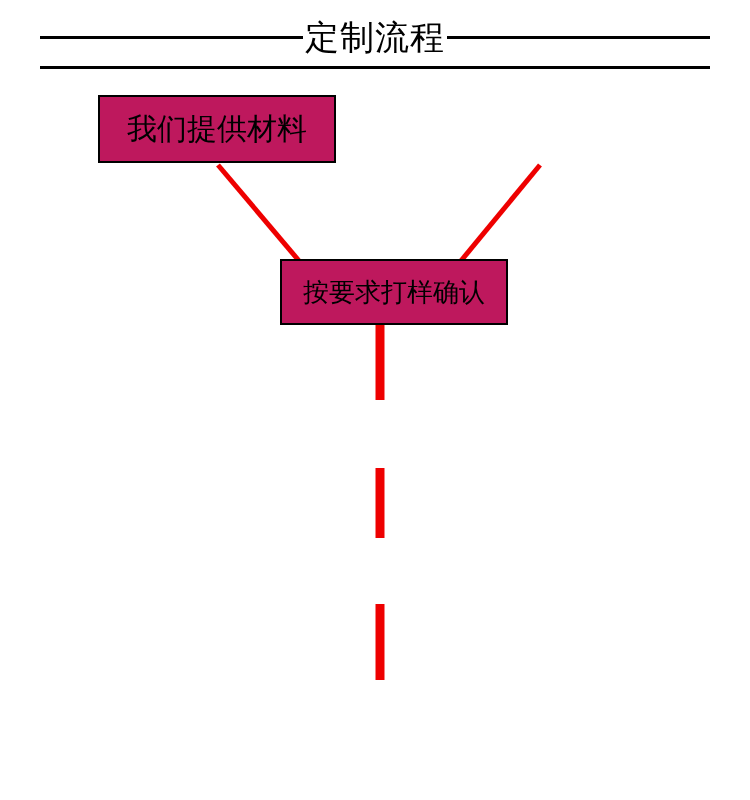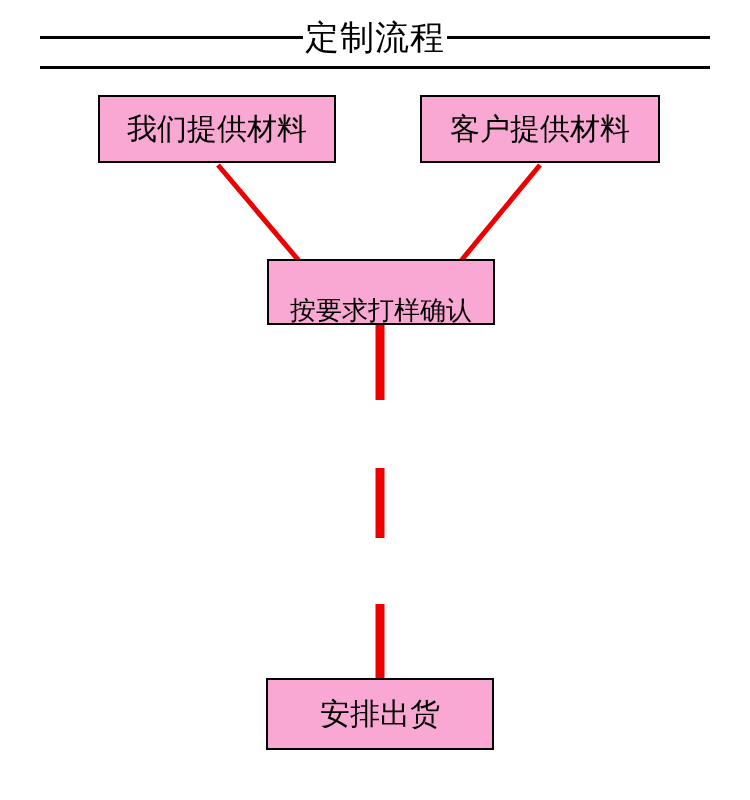"我们提供材料" .node { background: #f9a8d4 -> #be185d }
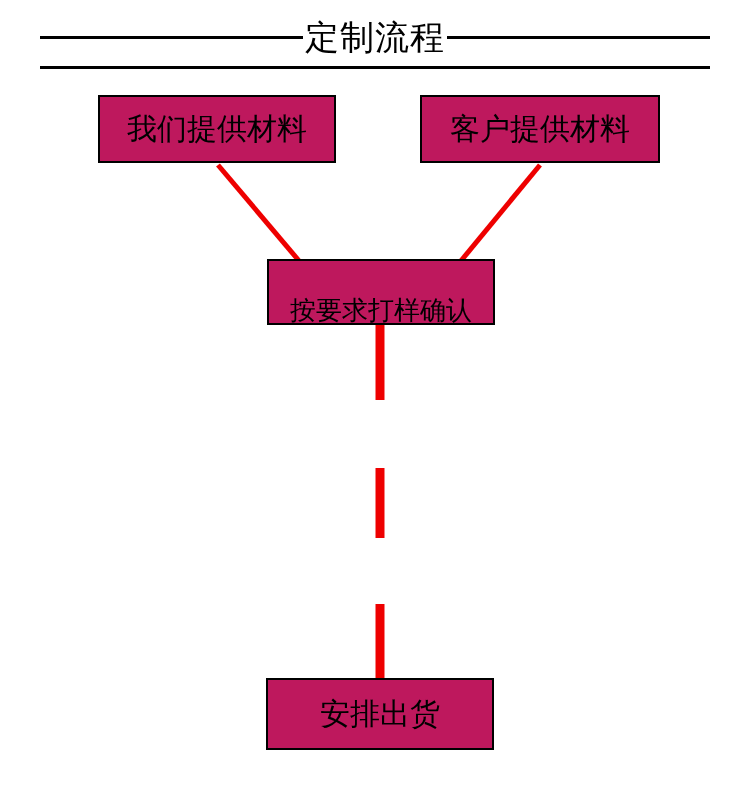"客户提供材料" div.node { html: <div> <span>客户提供材料</span> </div> -> none }
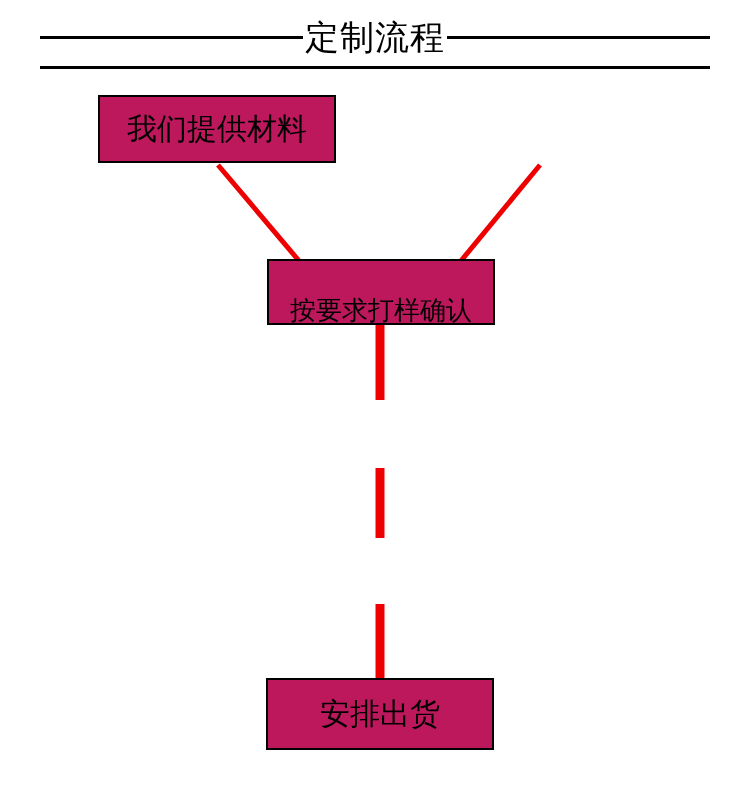"按要求打样确认" #node-sample { align-items: flex-end -> none; left: 267px -> 280px }
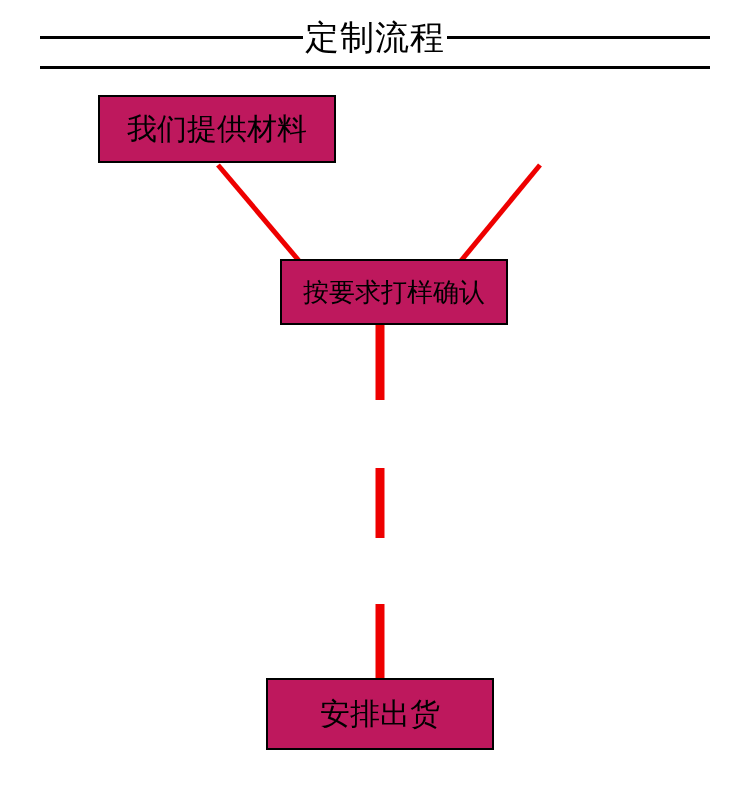"安排出货" div.node { html: <div> <span>安排出货</span> </div> -> none }
